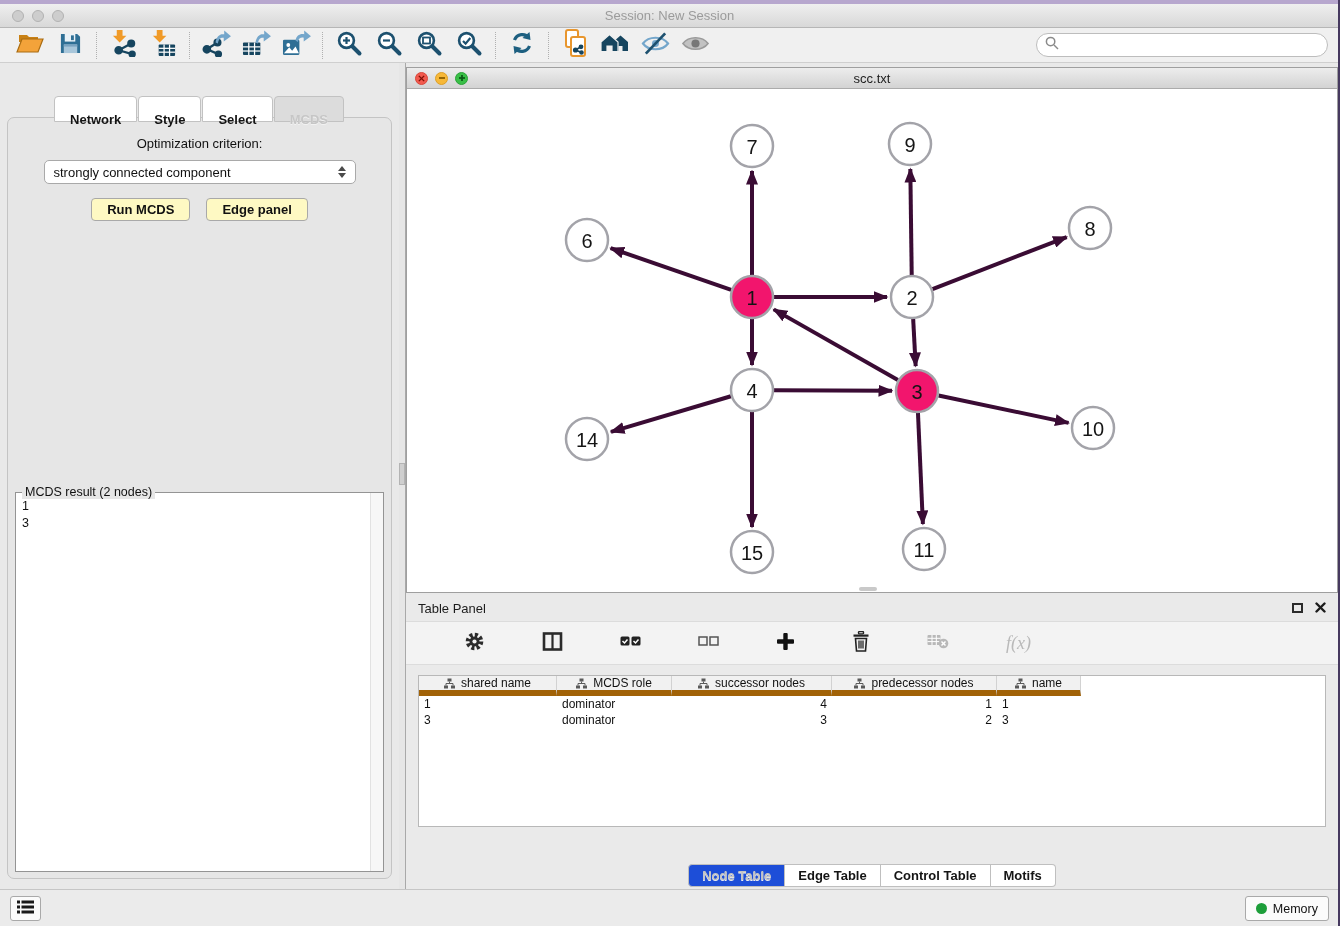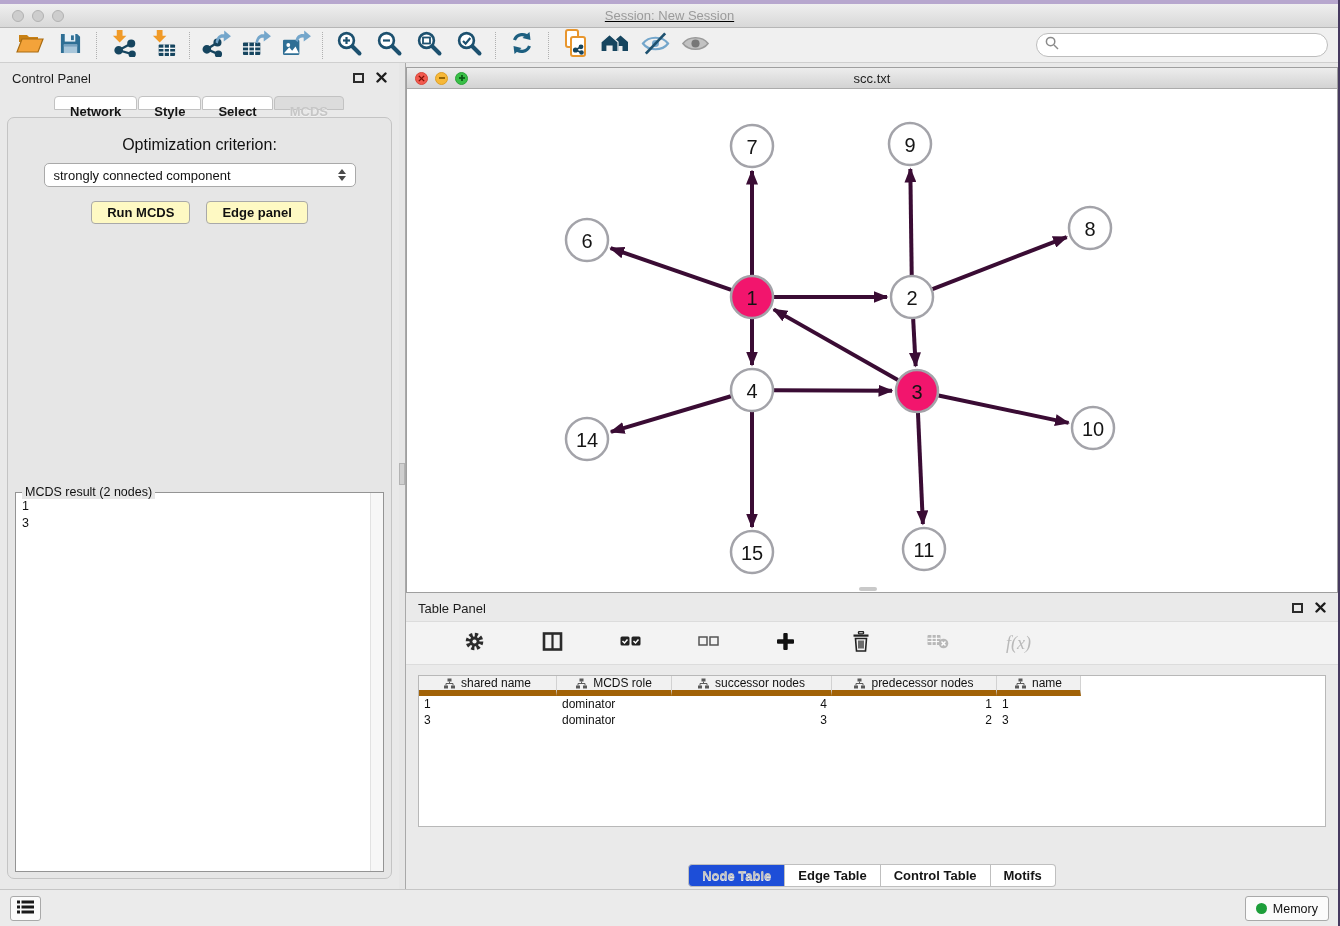"Session: New Session" .titlebar { text-decoration: underline -> none }
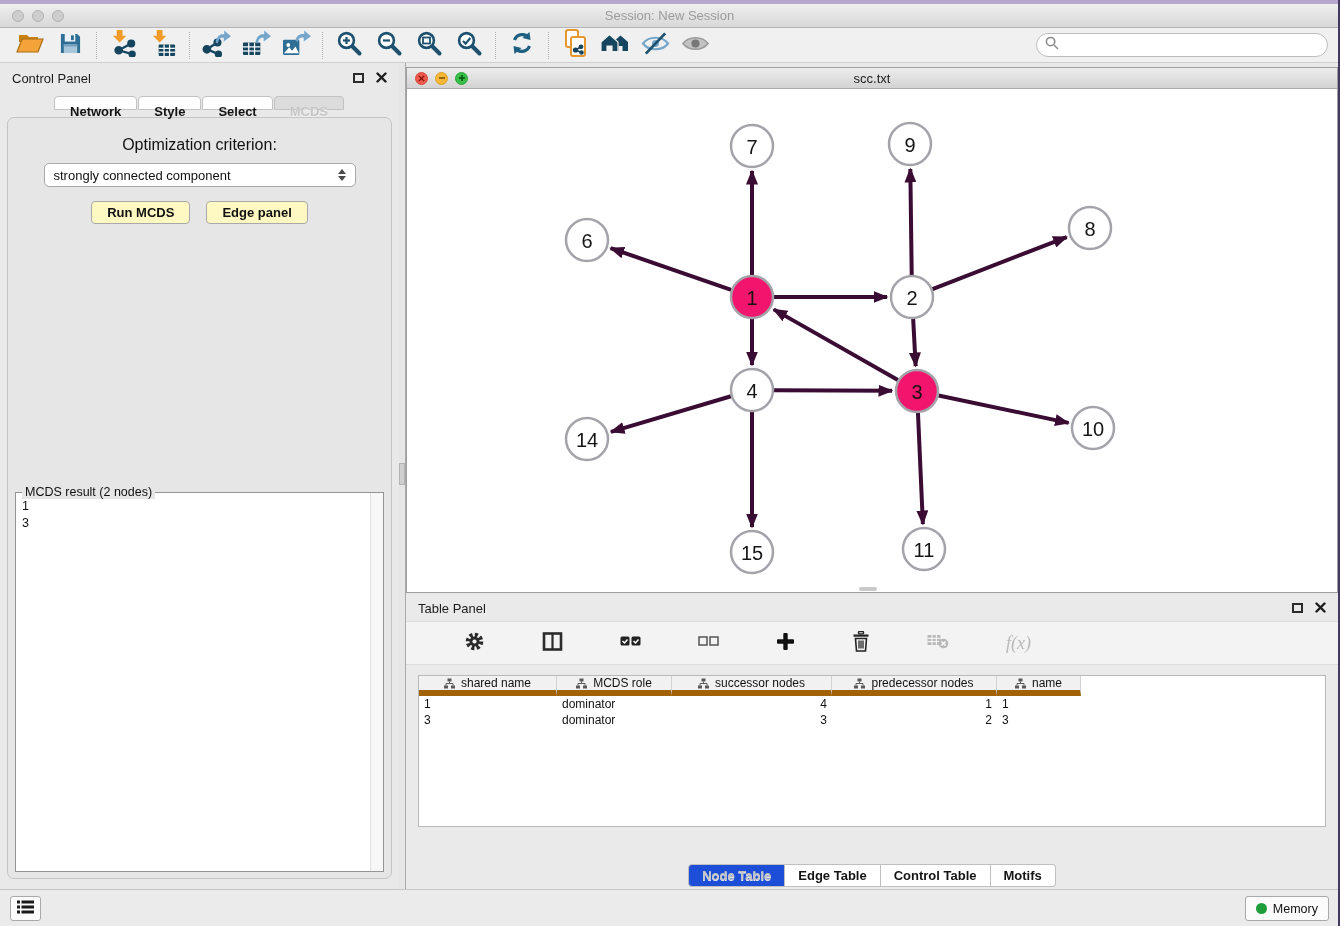"Control Panel" div.panel-header { html: <div> <span>Control Panel</span> <span> <span></span> <span><svg> <g> <line></line> <line></line> </g> </svg></span> </span> </div> -> none }
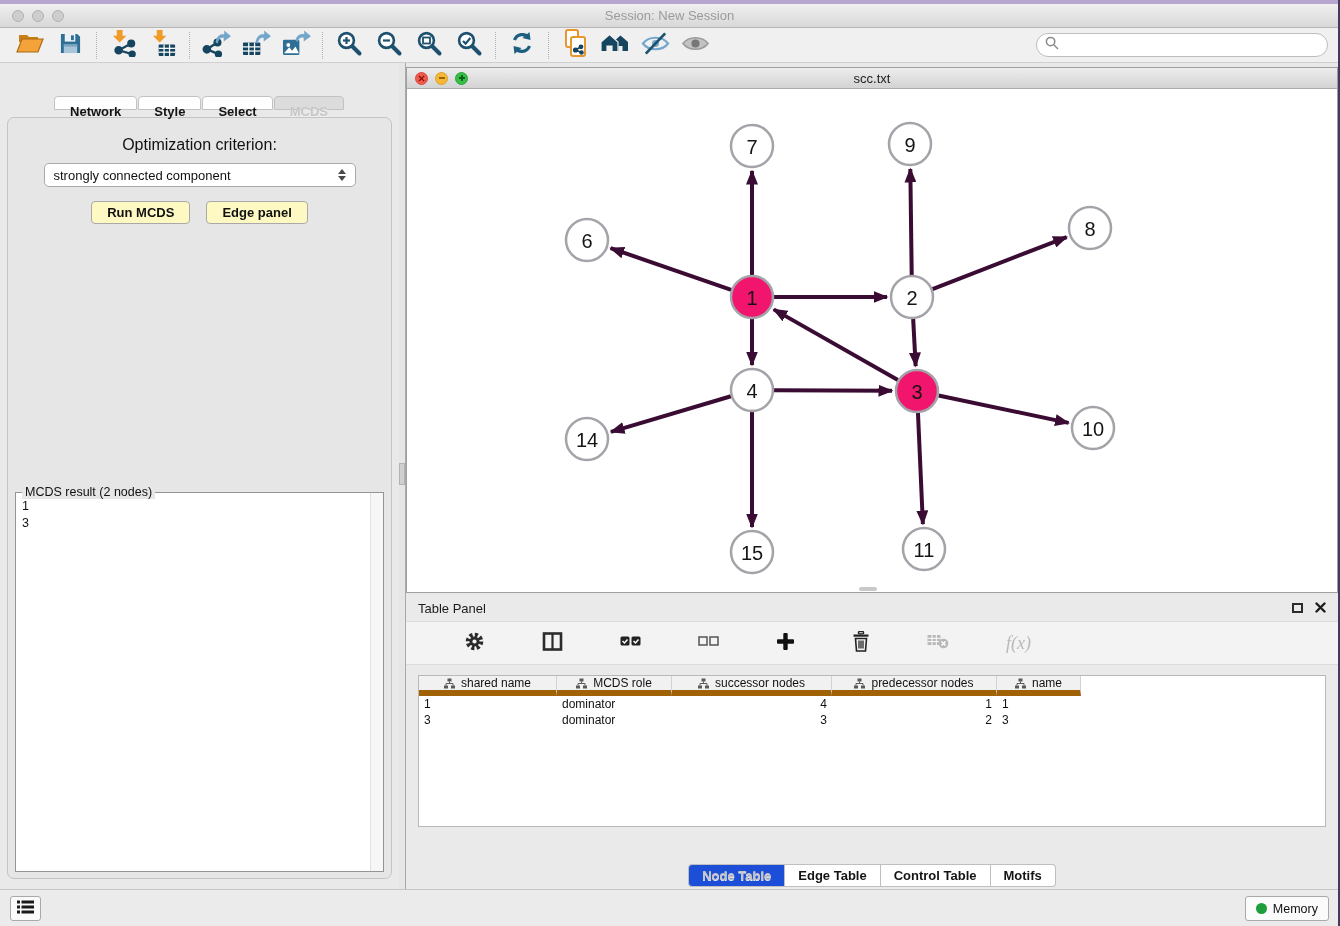"Network" .tab { height: 14px -> 22px; padding: 4px 15px -> 12px 15px }
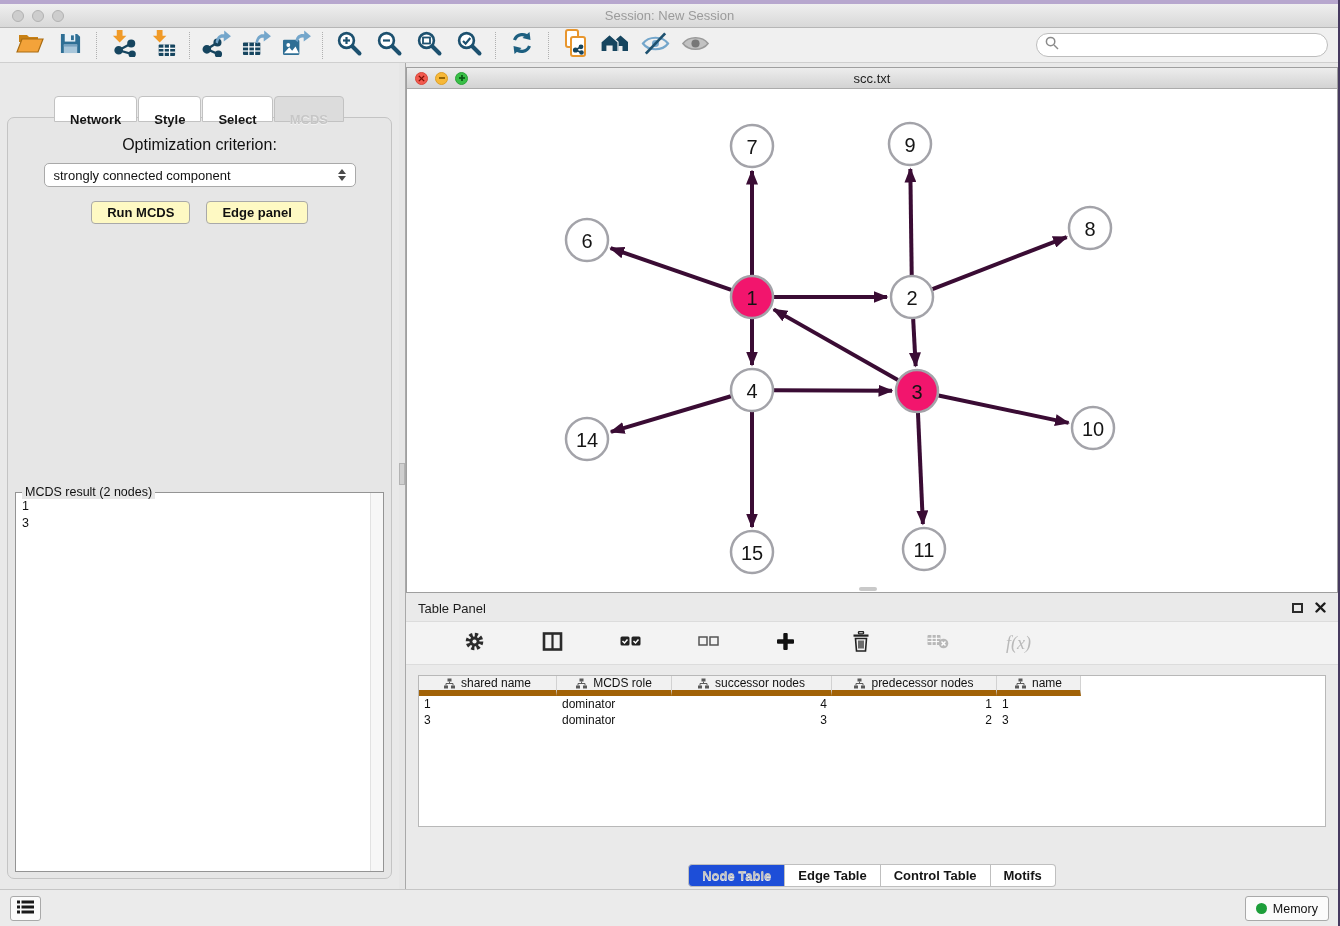"Optimization criterion:" .opt-label { font-size: 16px -> 13px }
